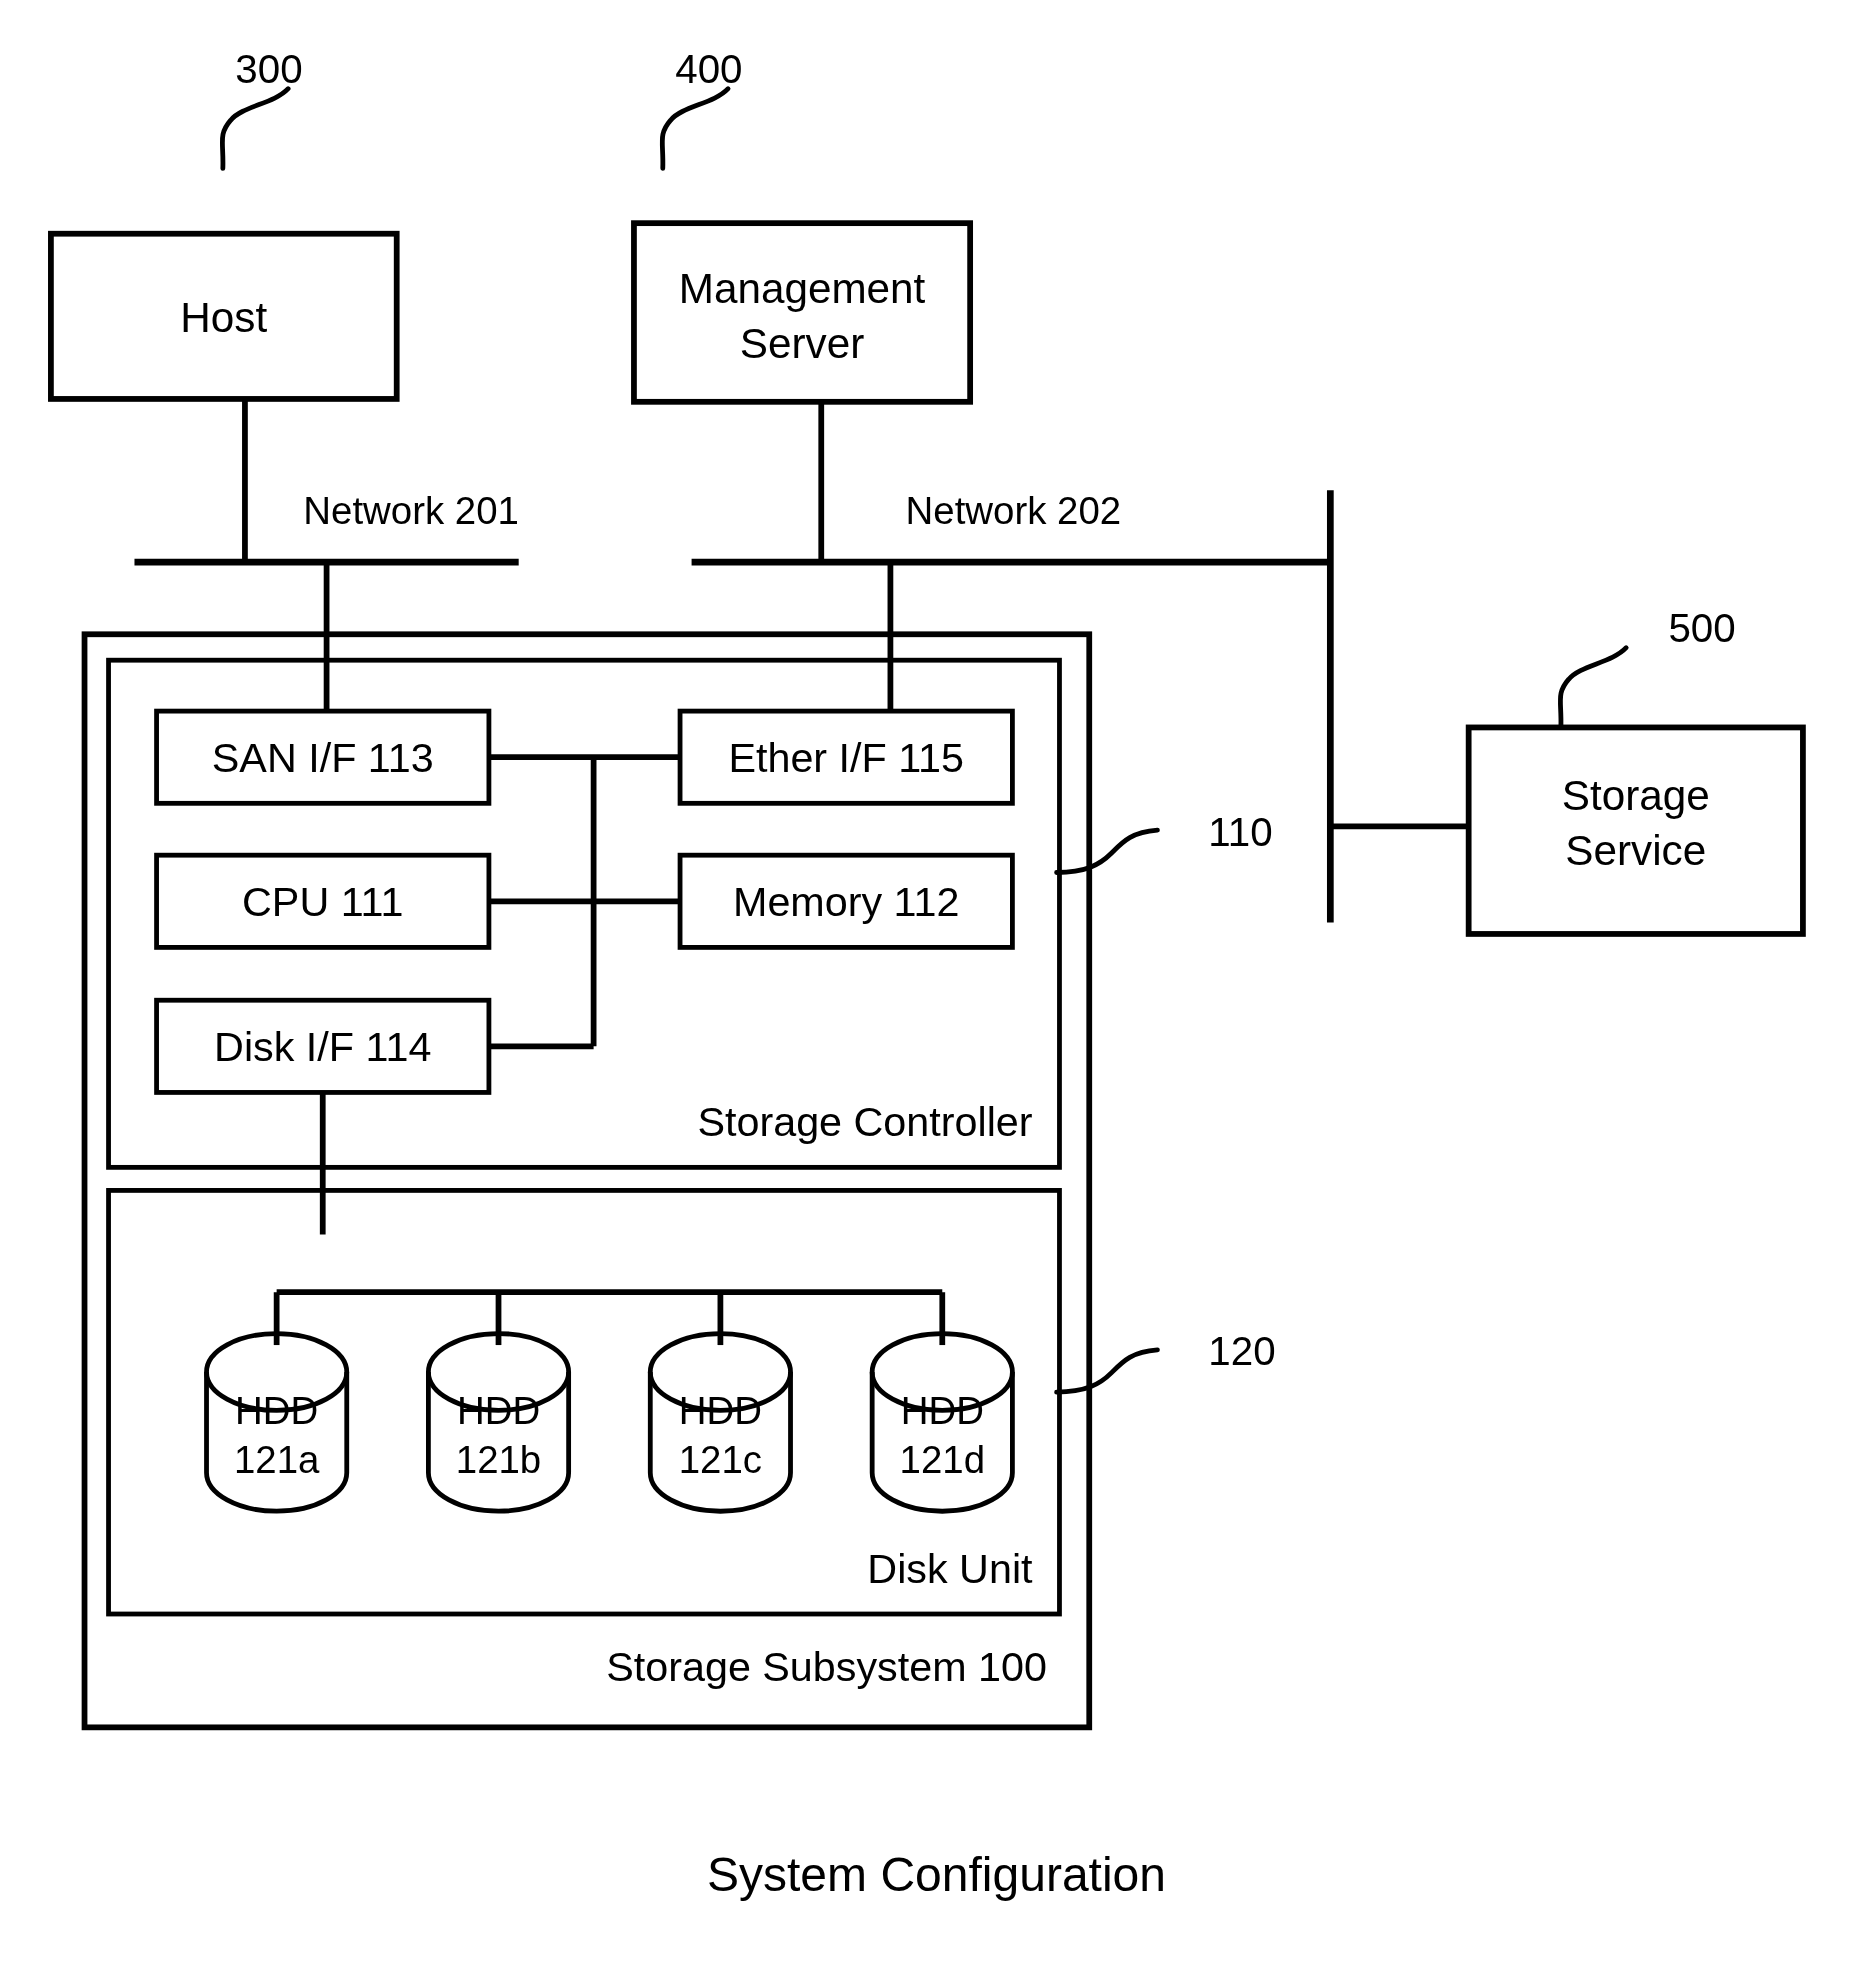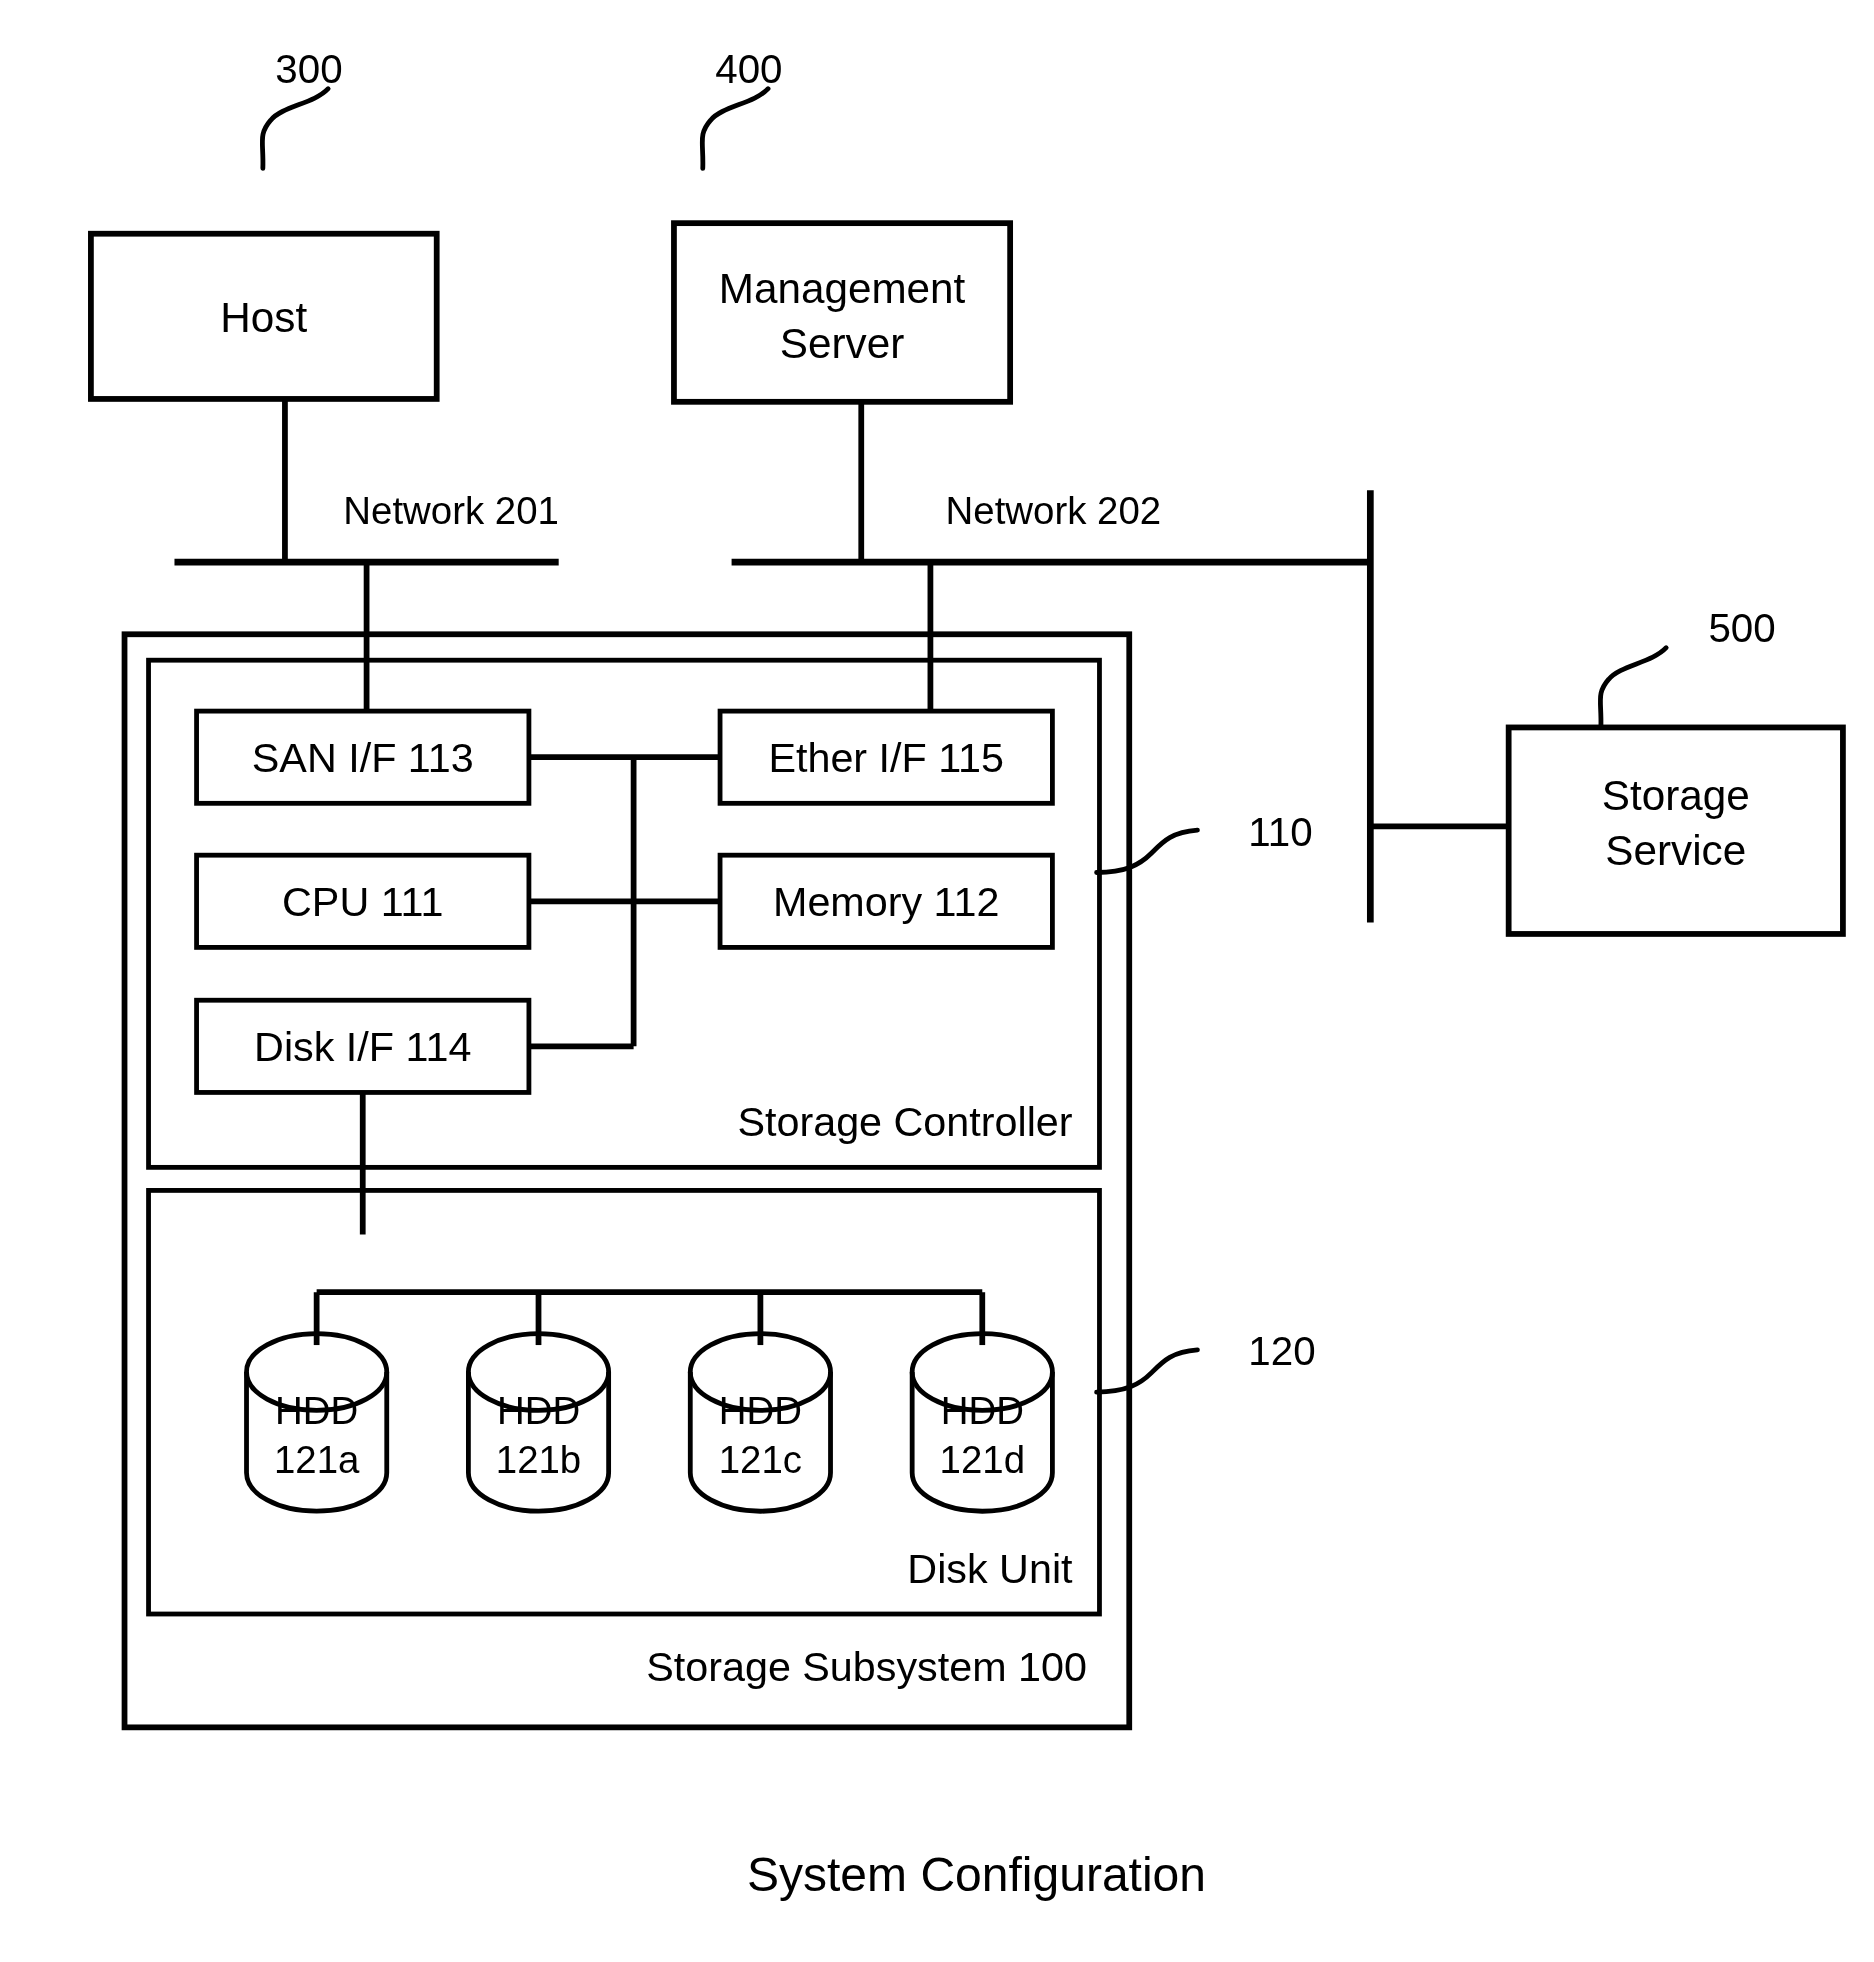"300" #diagram-root { margin-left: 40px -> none }
